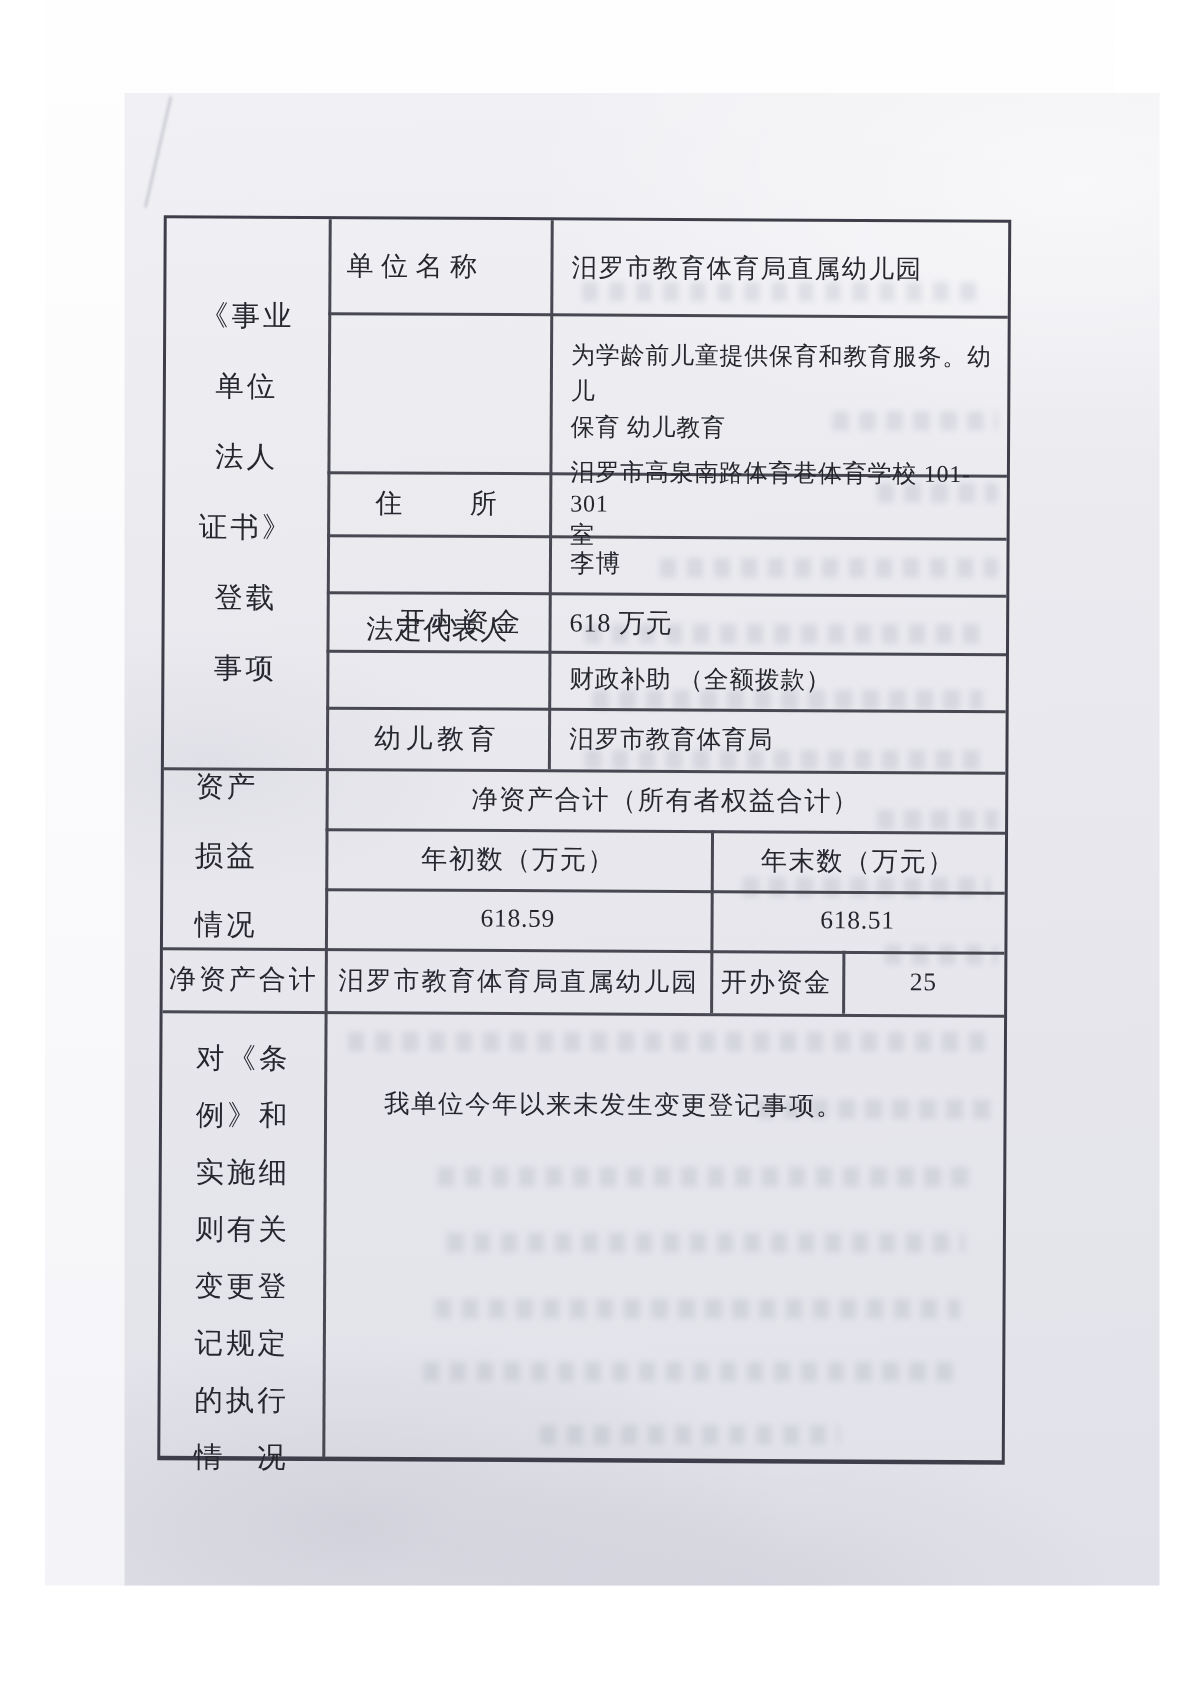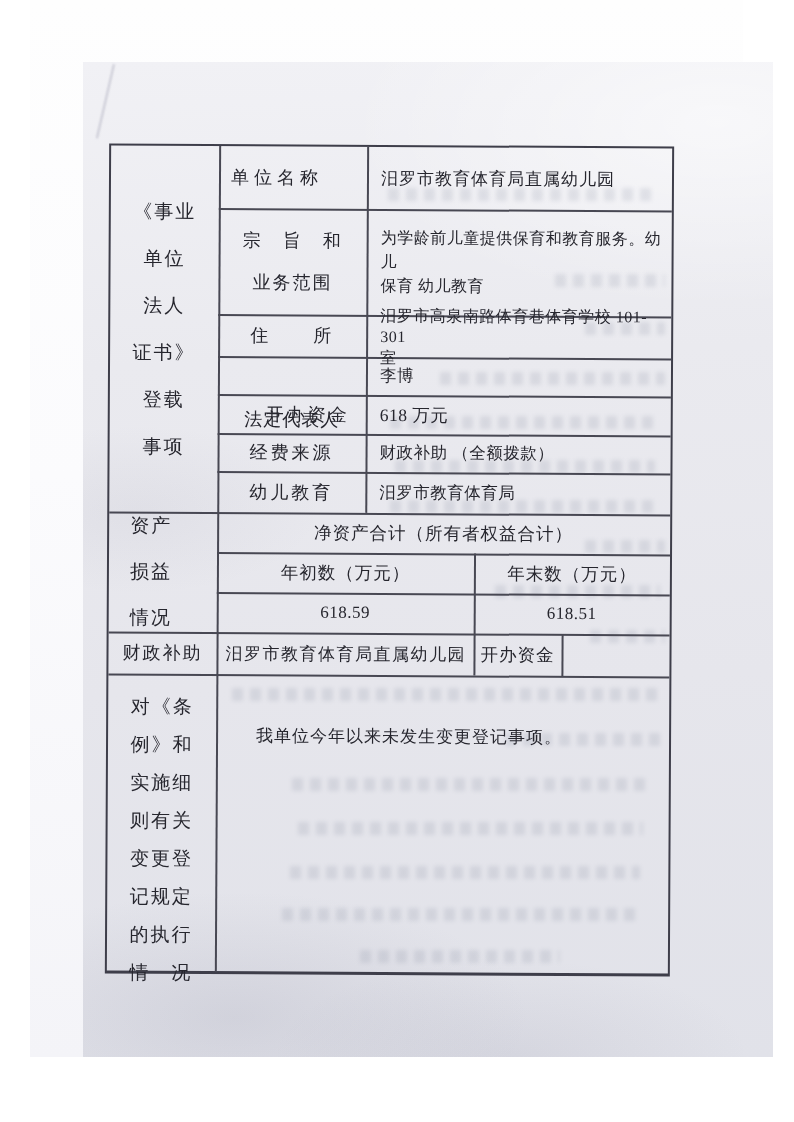"宗 旨 和" div.cell { html: <div>宗 旨 和 业务范围</div> -> none }
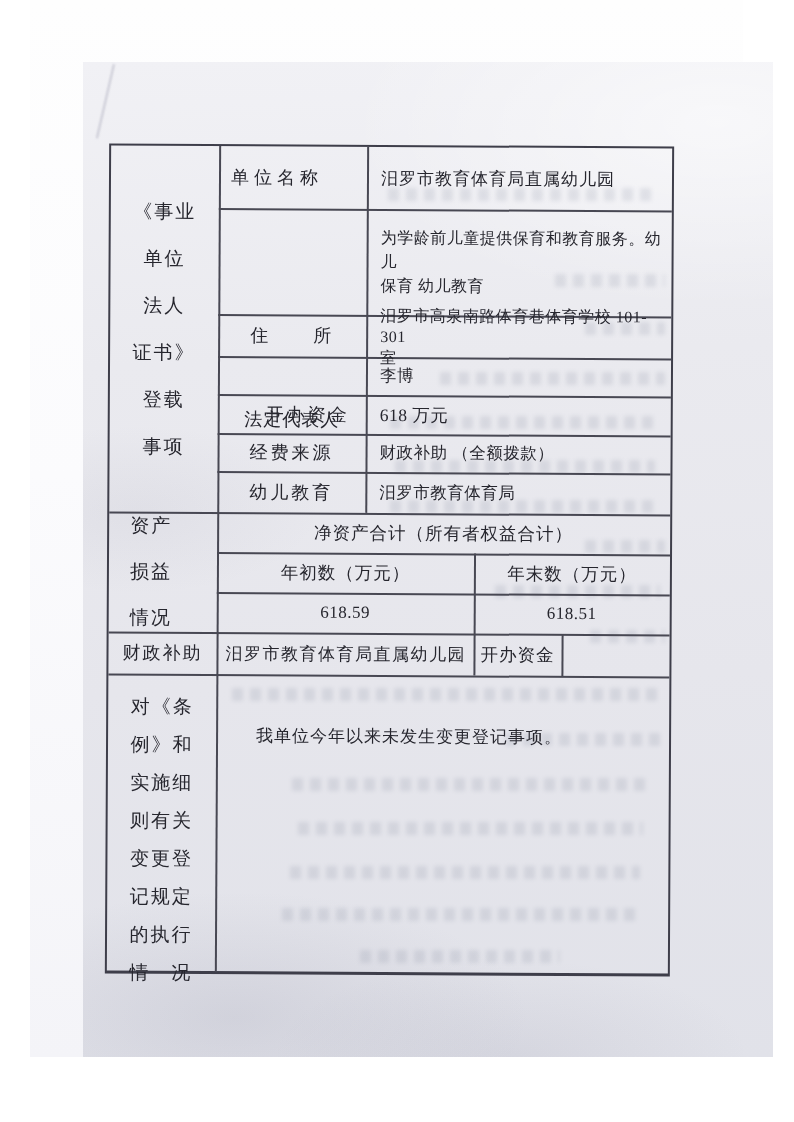"经费来源" div.cell { html: <div>经费来源</div> -> none }
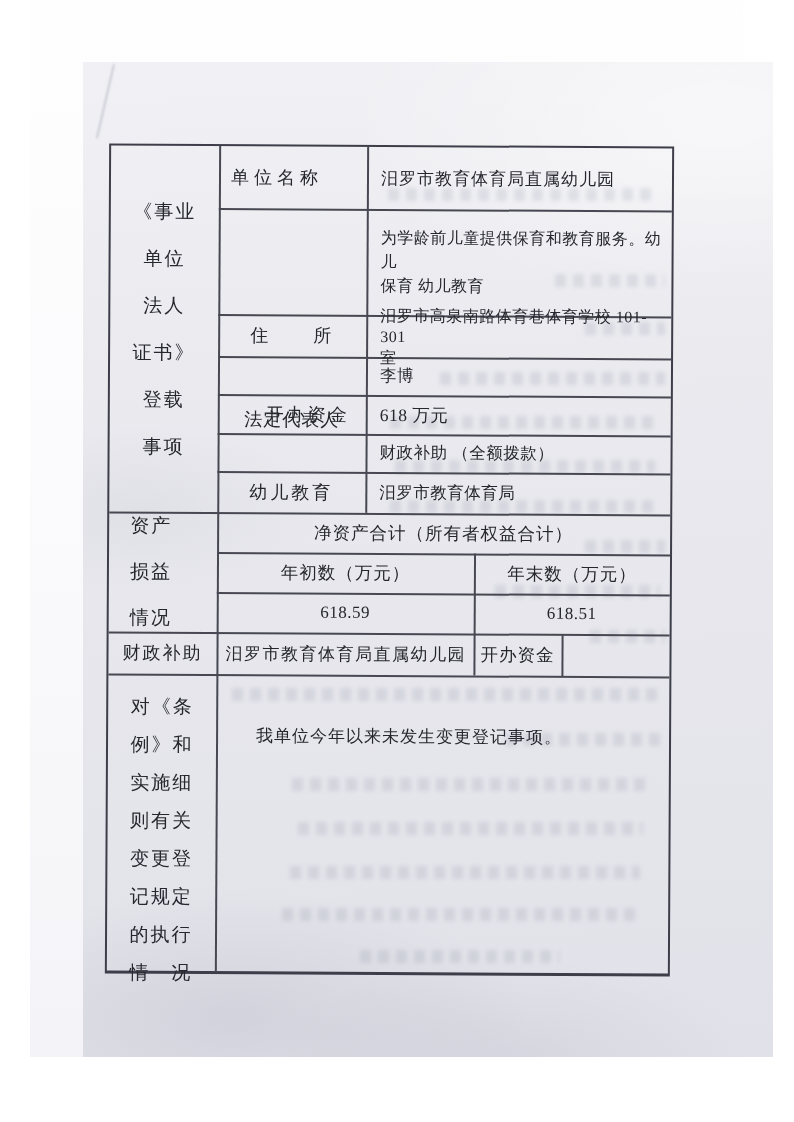"财政补助" div.cell { text: 财政补助 -> 净资产合计 }
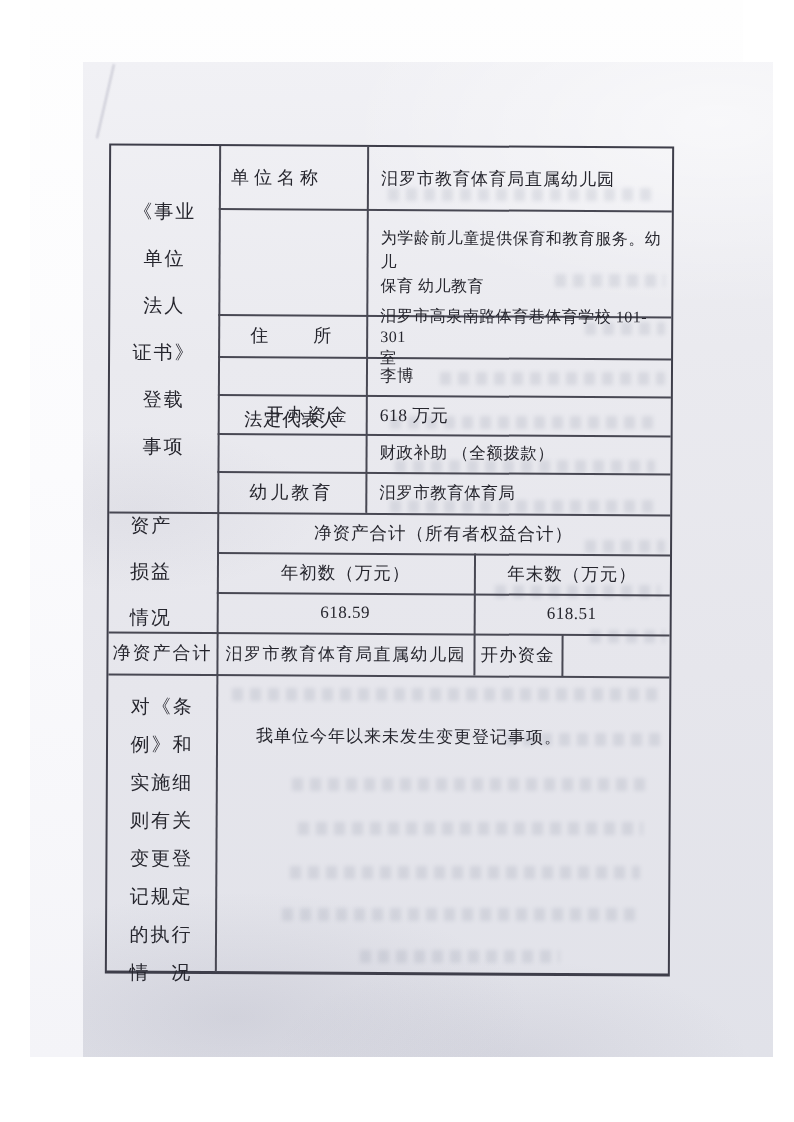"25" div.cell { html: none -> <div>25</div> }
